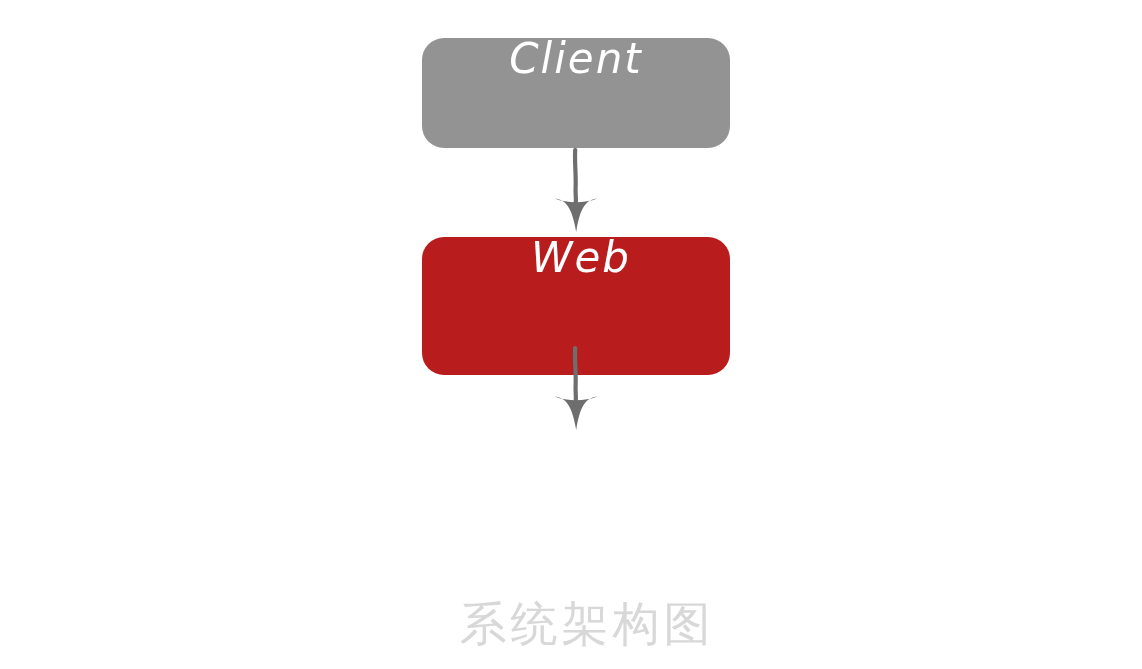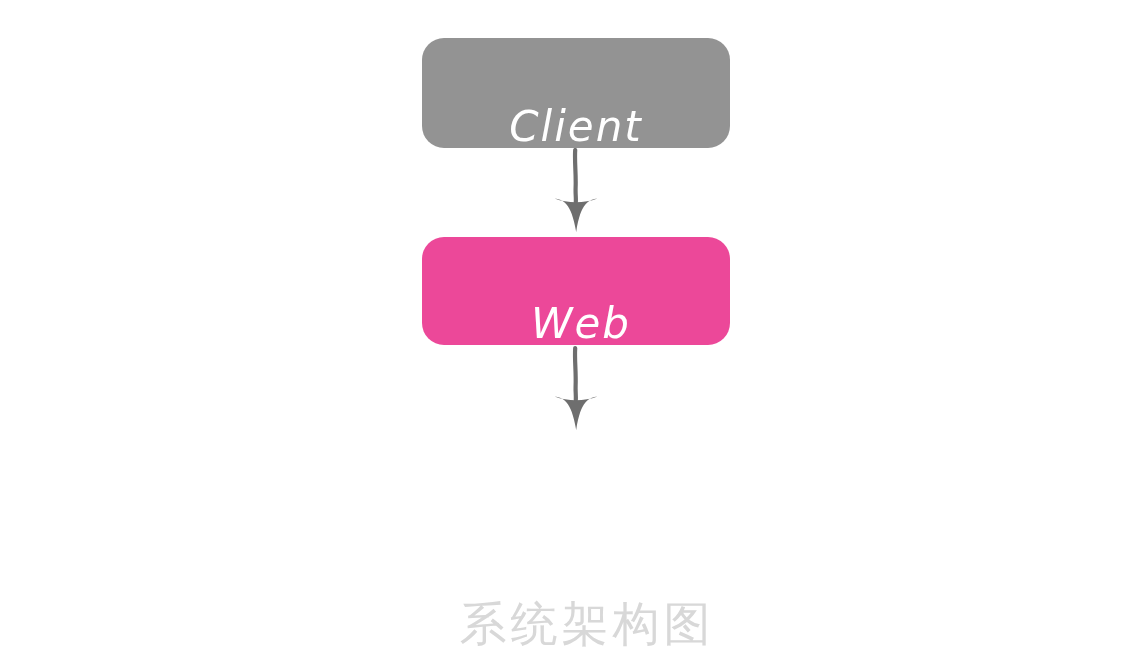"Client" .node { align-items: flex-end -> flex-start }
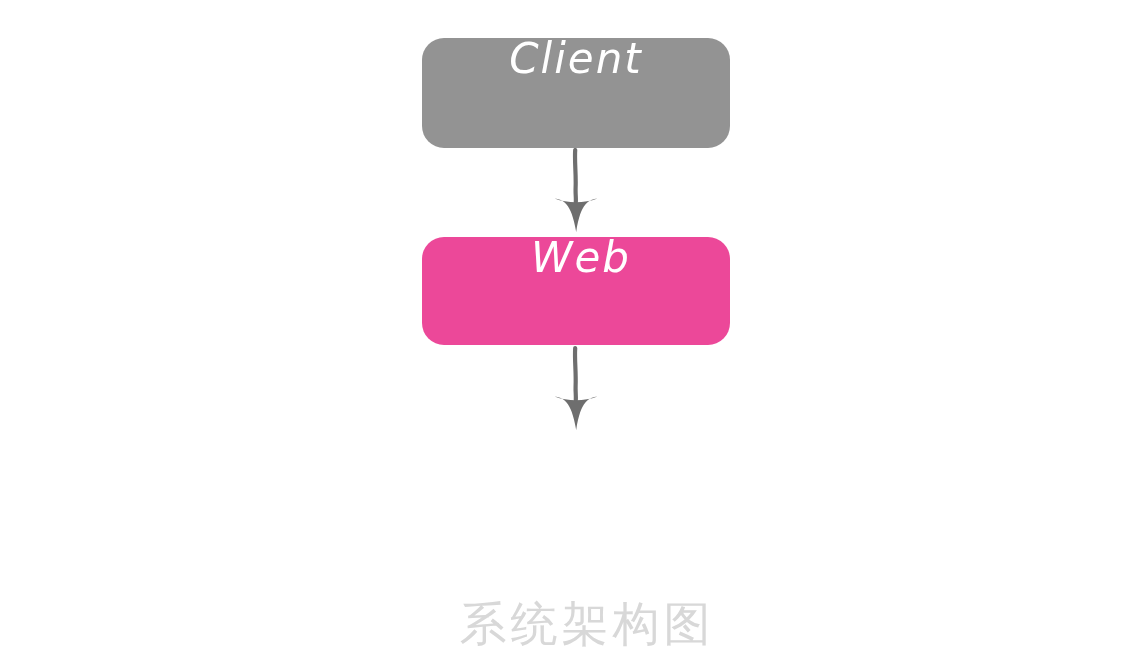"Web" #node-web { background: #ec4899 -> #b91c1c; height: 108px -> 138px }
